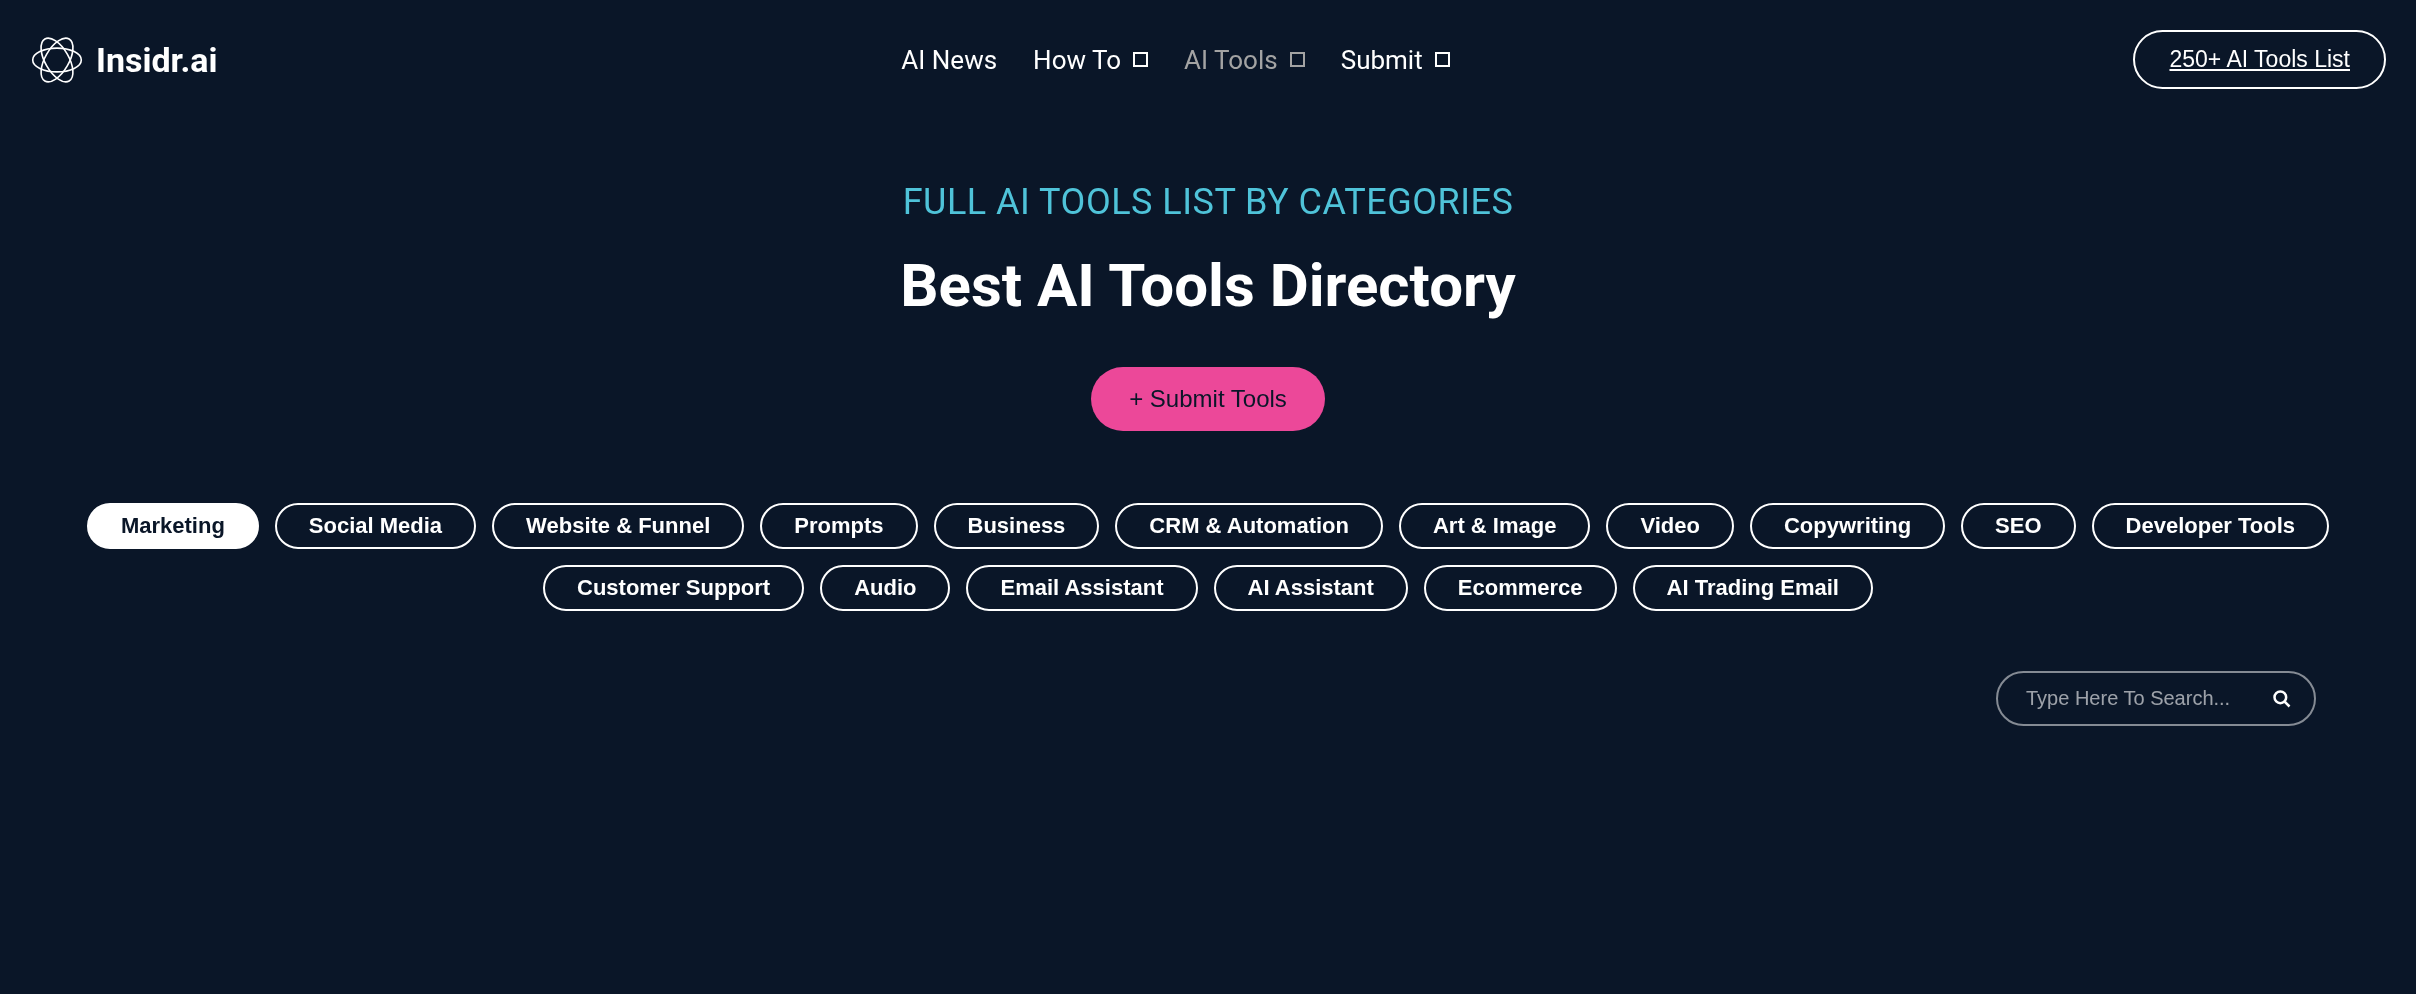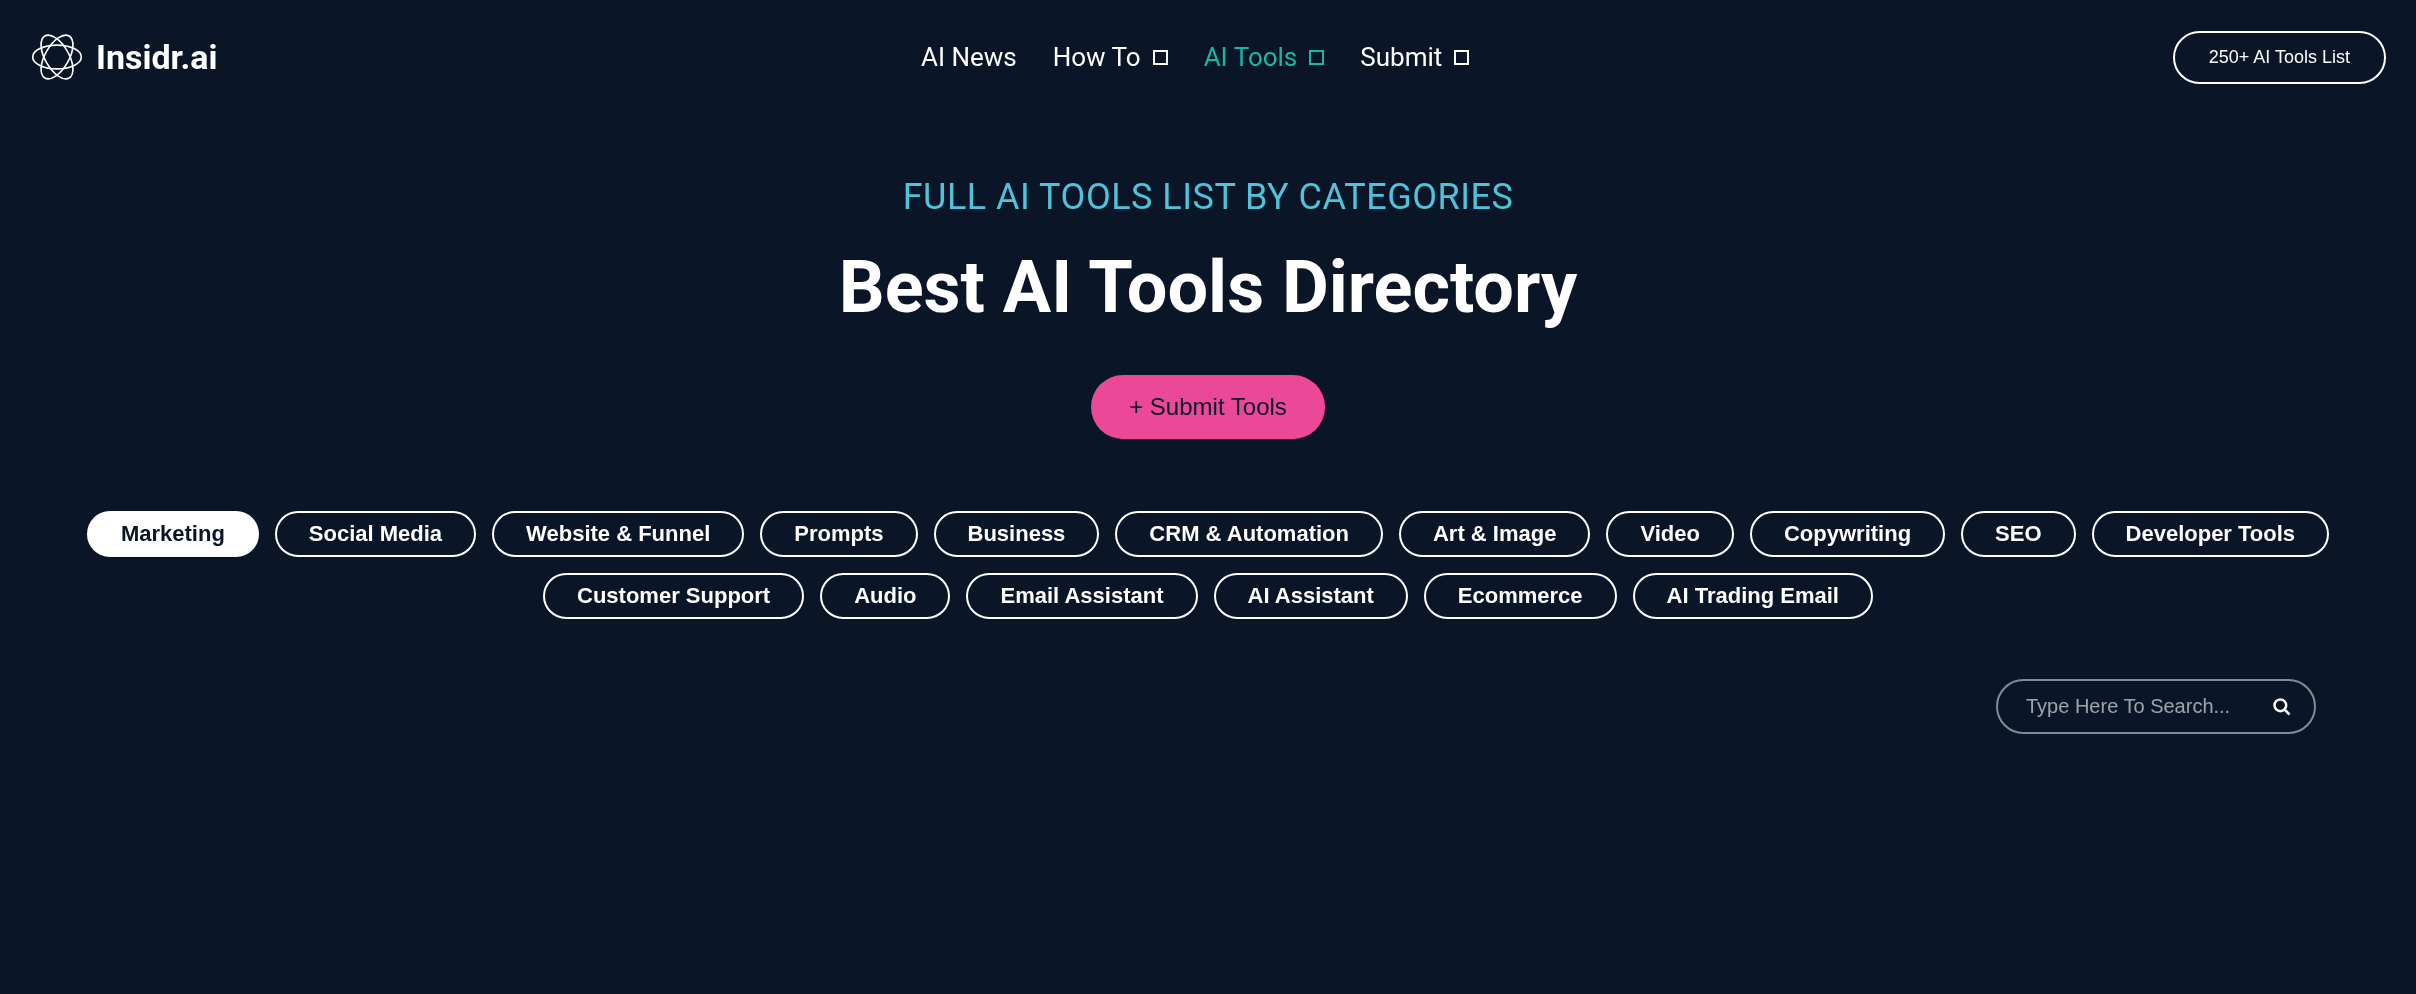"AI Tools" .nav-item.active { color: #14b8a6 -> #a3a3a3 }
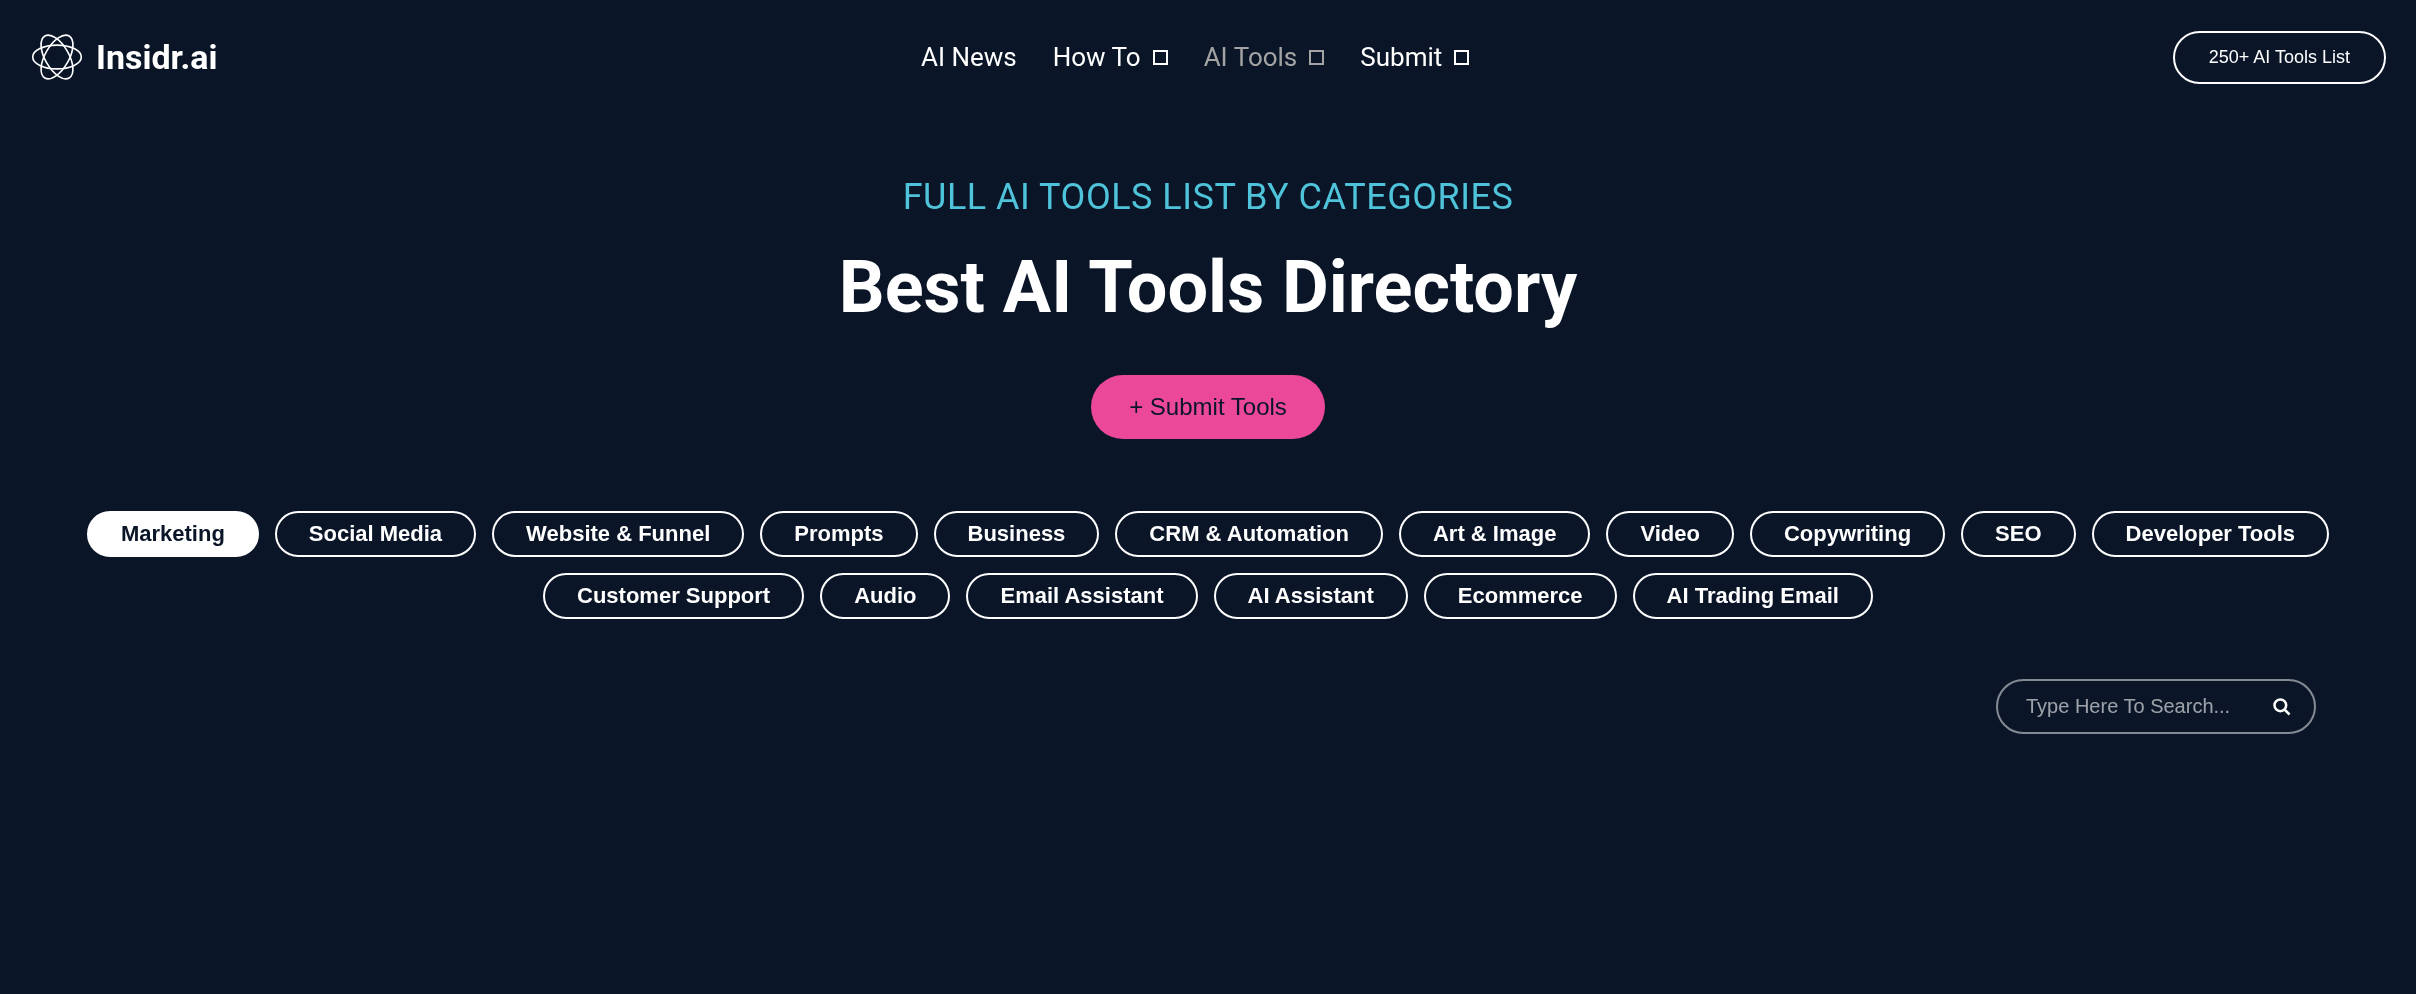"250+ AI Tools List" .cta-button { font-size: 18px -> 23px; text-decoration: none -> underline }
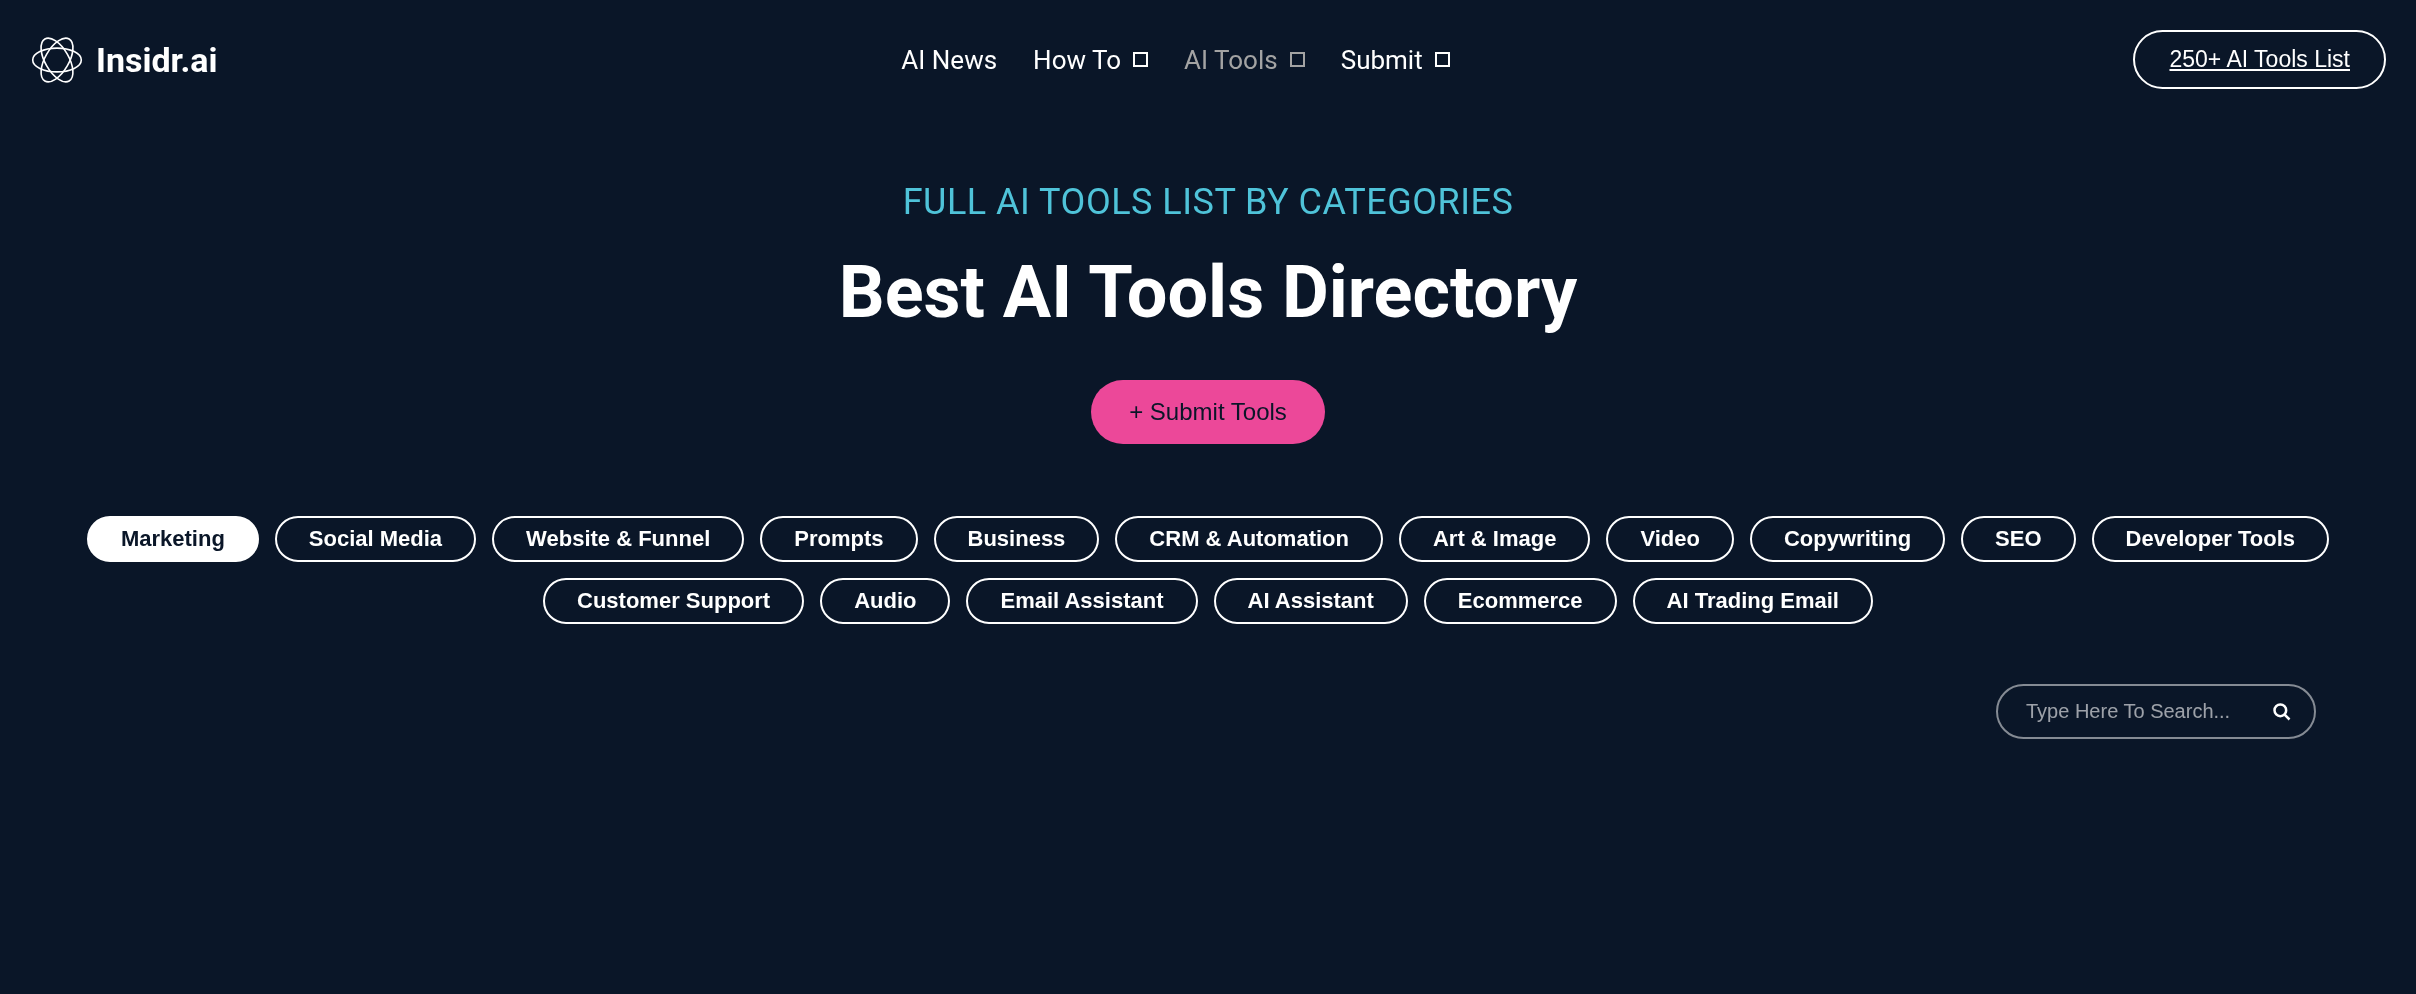"Best AI Tools Directory" .title { font-size: 72px -> 60px }
